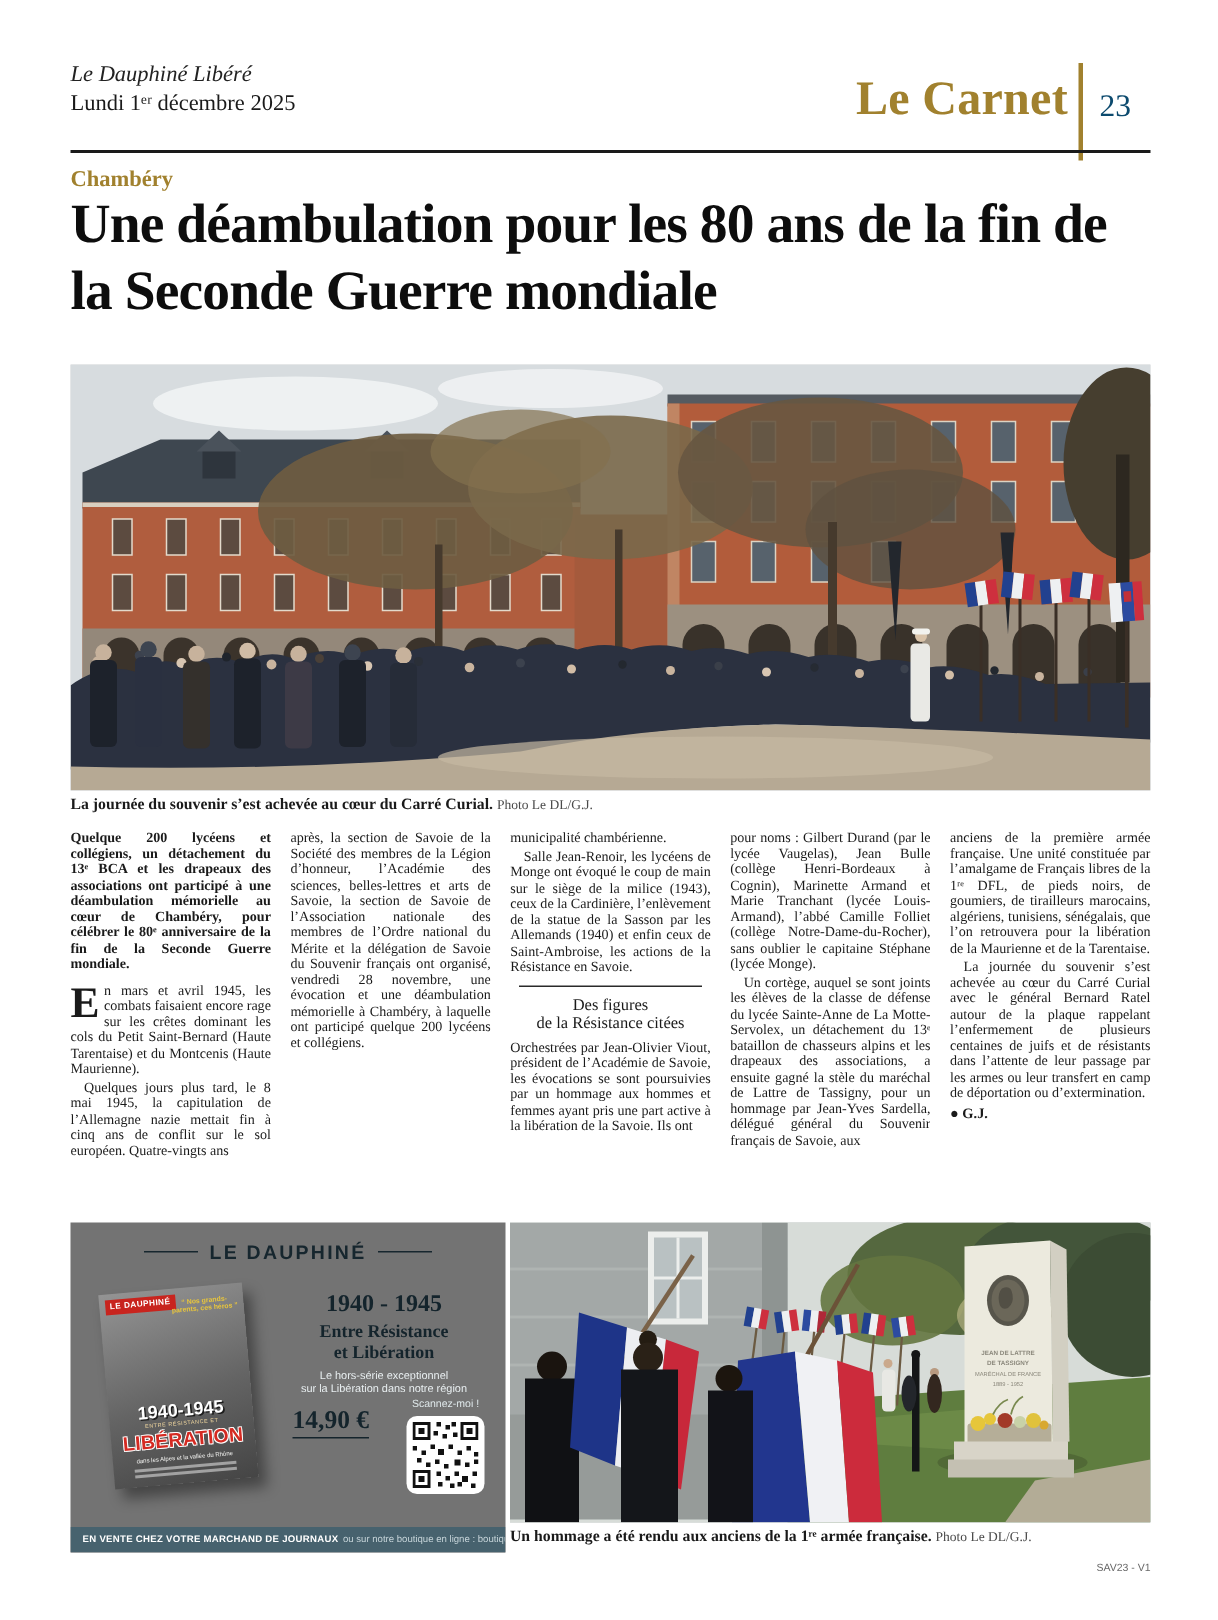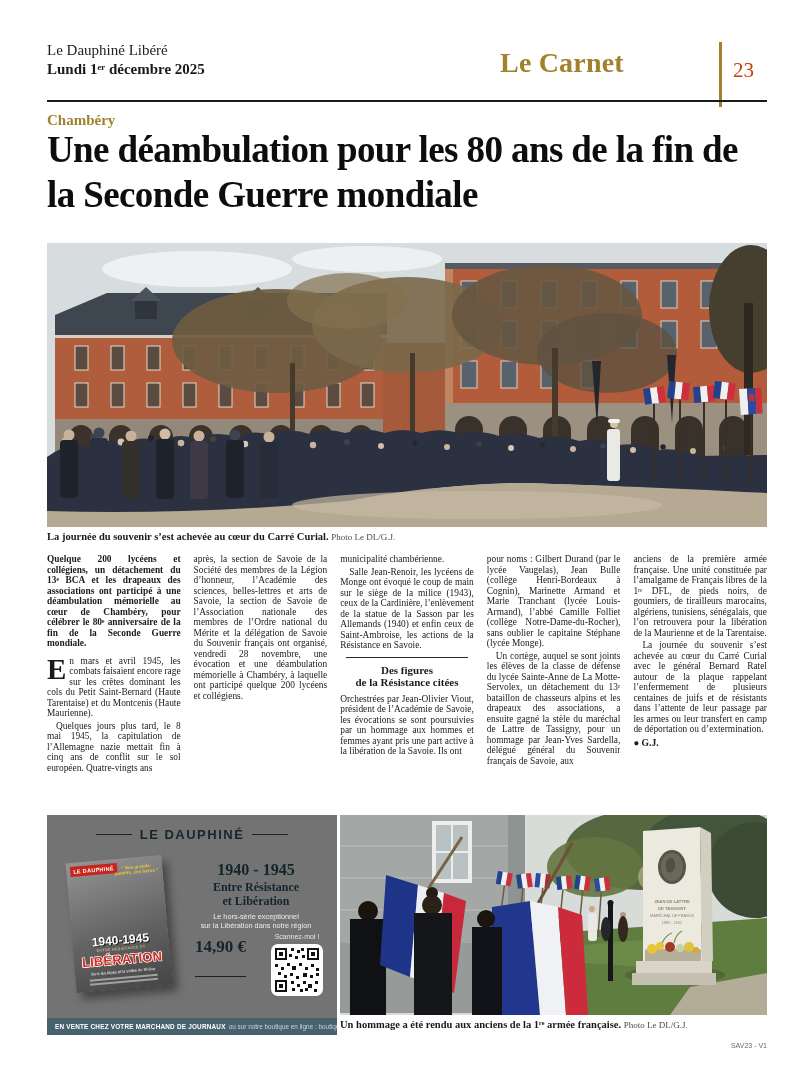"Le Dauphiné Libéré" .masthead-name { font-style: none -> italic }
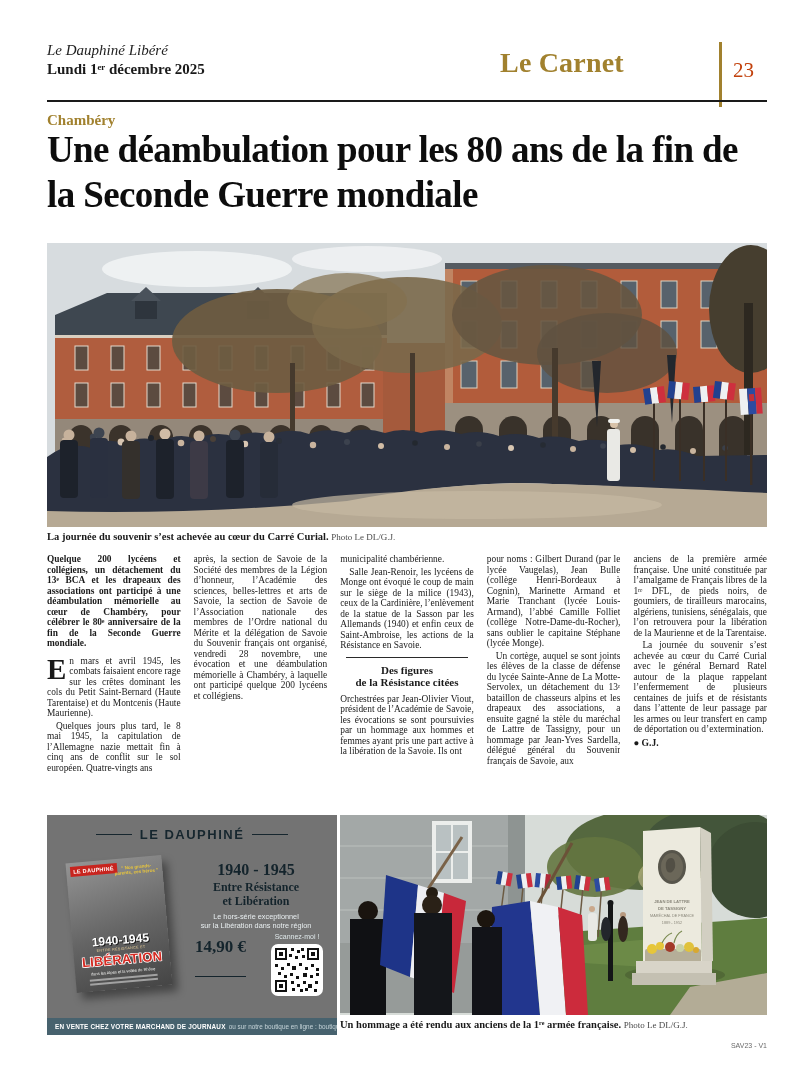"Lundi 1ᵉʳ décembre 2025" .masthead-date { font-weight: bold -> normal }
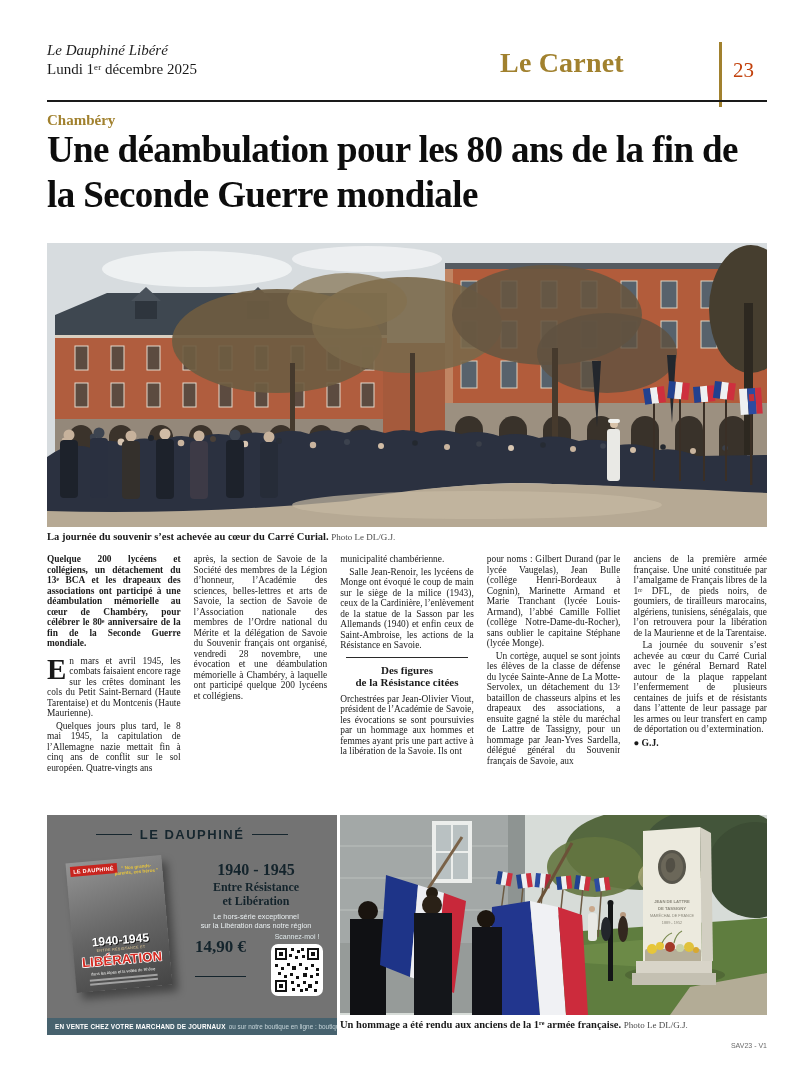"Le Carnet" .section-title { font-size: 28px -> 32px; text-align: left -> right }
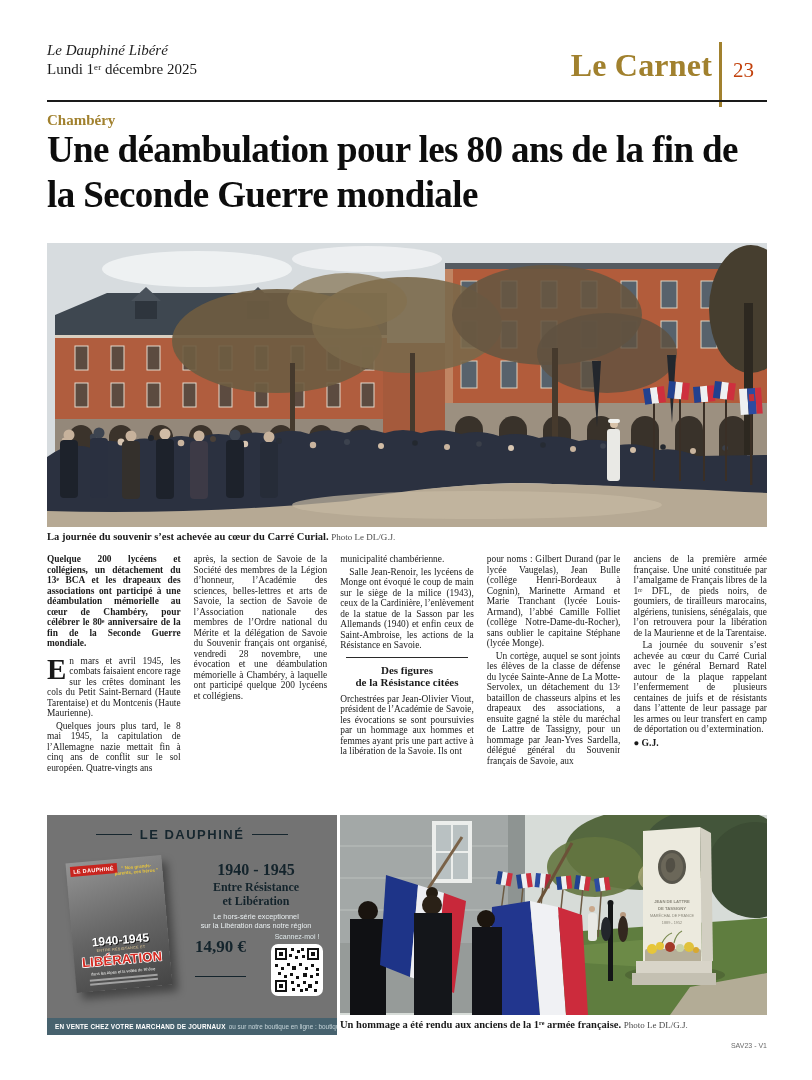"23" .page-number { color: #c2410c -> #0c4a6e }
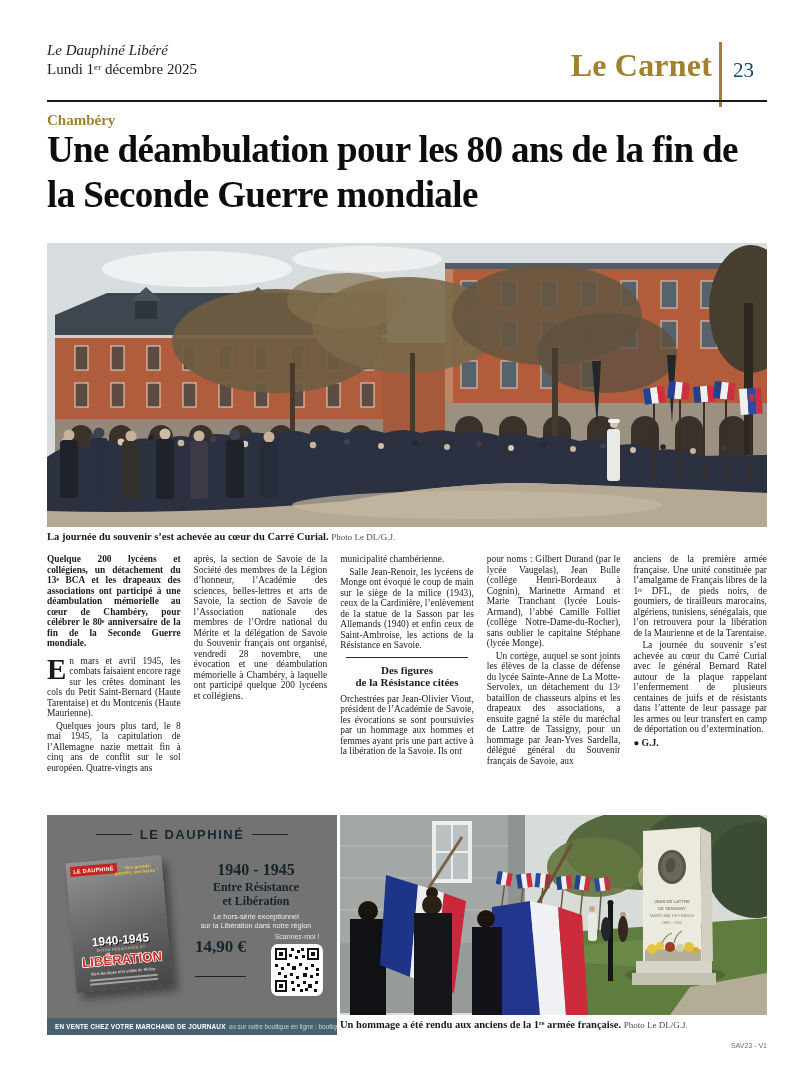"Des figures" .subhead { font-weight: bold -> normal }
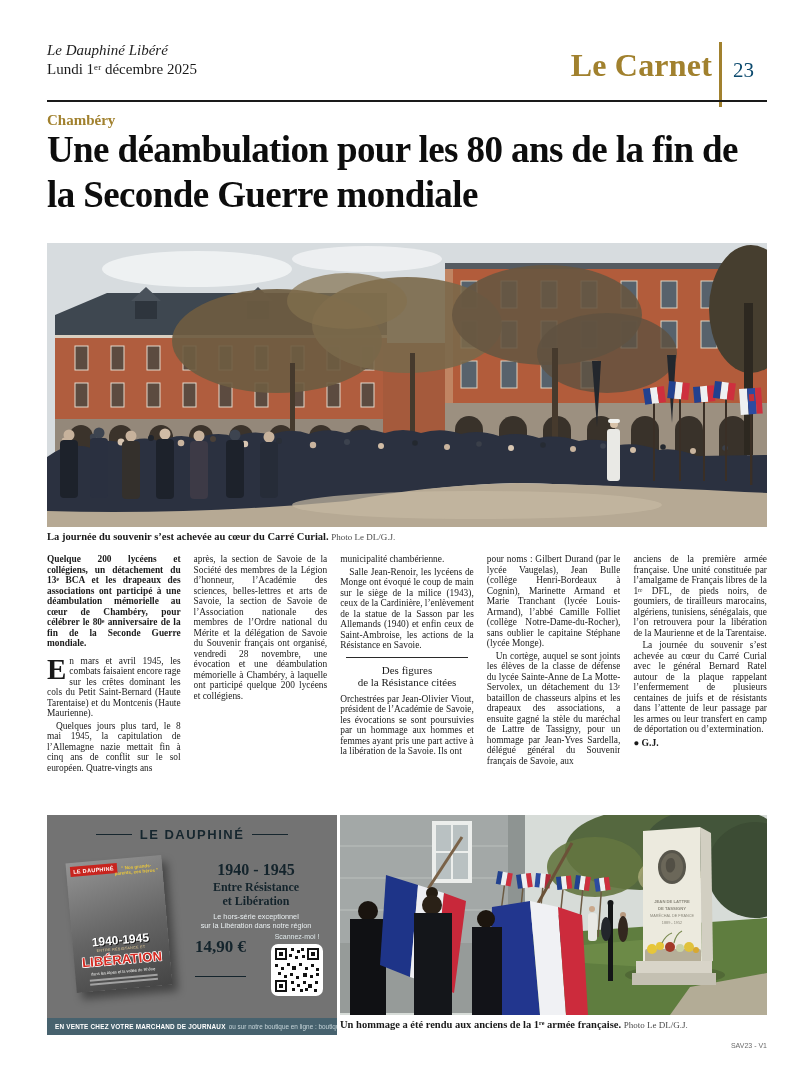"14,90 €" .ad-price { padding-bottom: 19px -> 1px }
